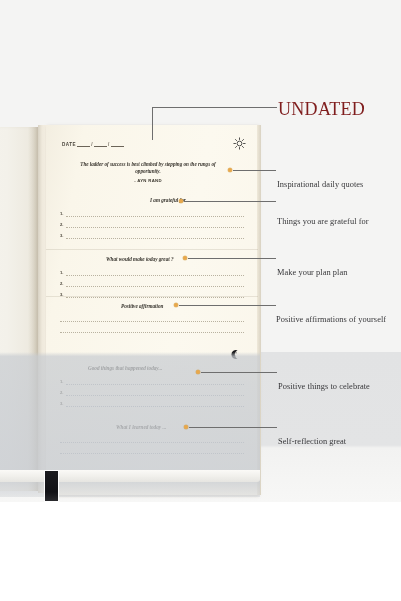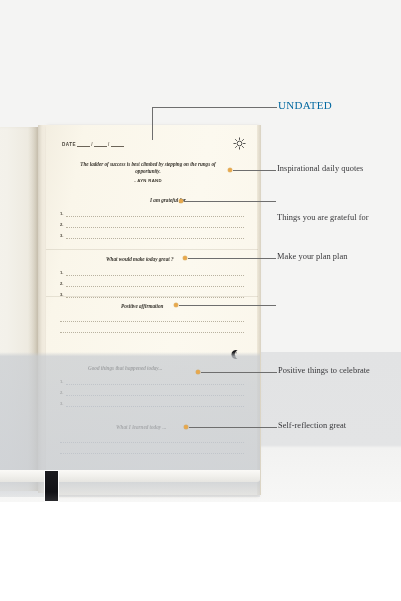"UNDATED" .title-undated { color: #0369a1 -> #7f1d1d; font-size: 11px -> 18px }
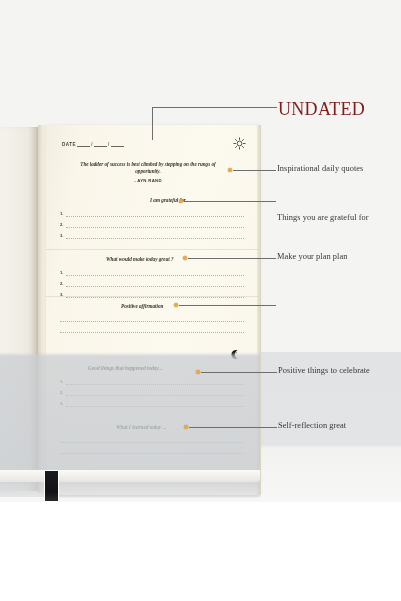"Inspirational daily quotes" .callout-label { margin-top: none -> 16px }
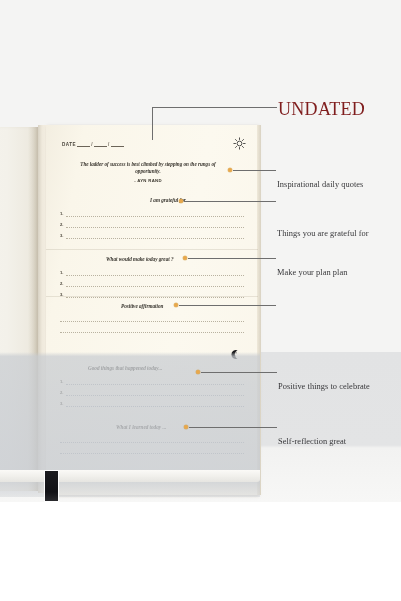"Things you are grateful for" div.callout-label { top: 213px -> 201px }
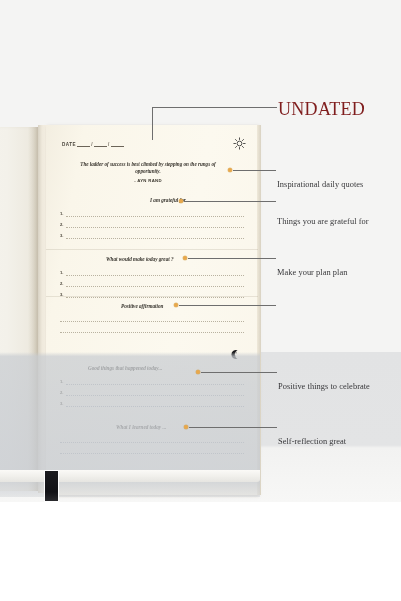"Positive affirmations of yourself" div.callout-label { html: none -> <div>Positive affirmations of yourself</div> }
